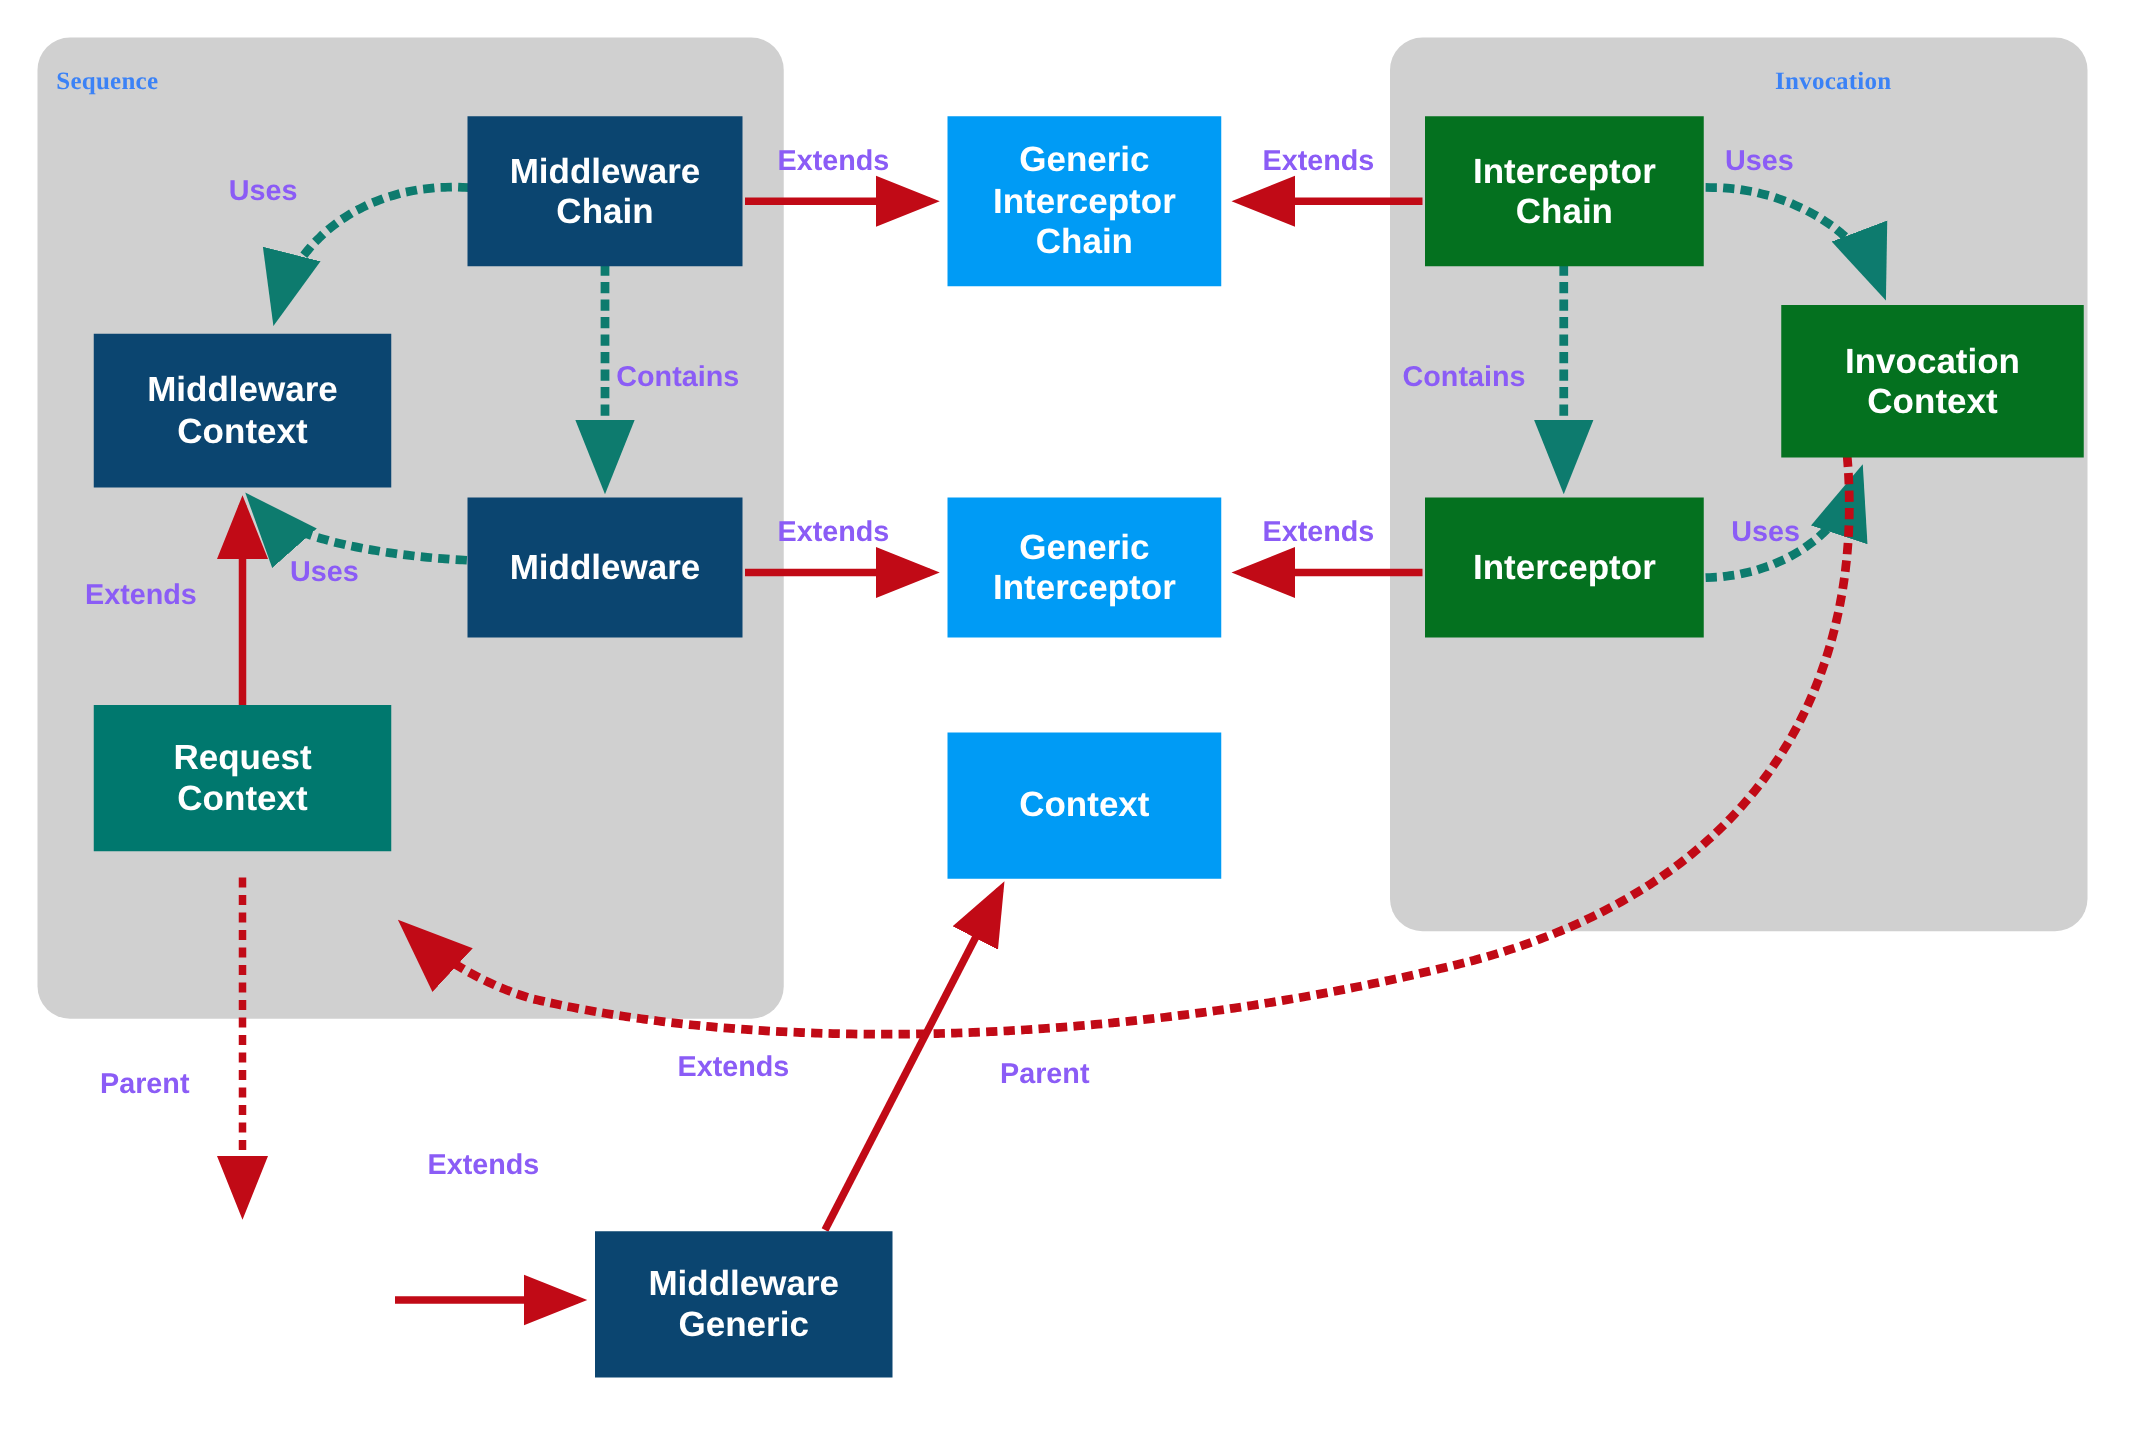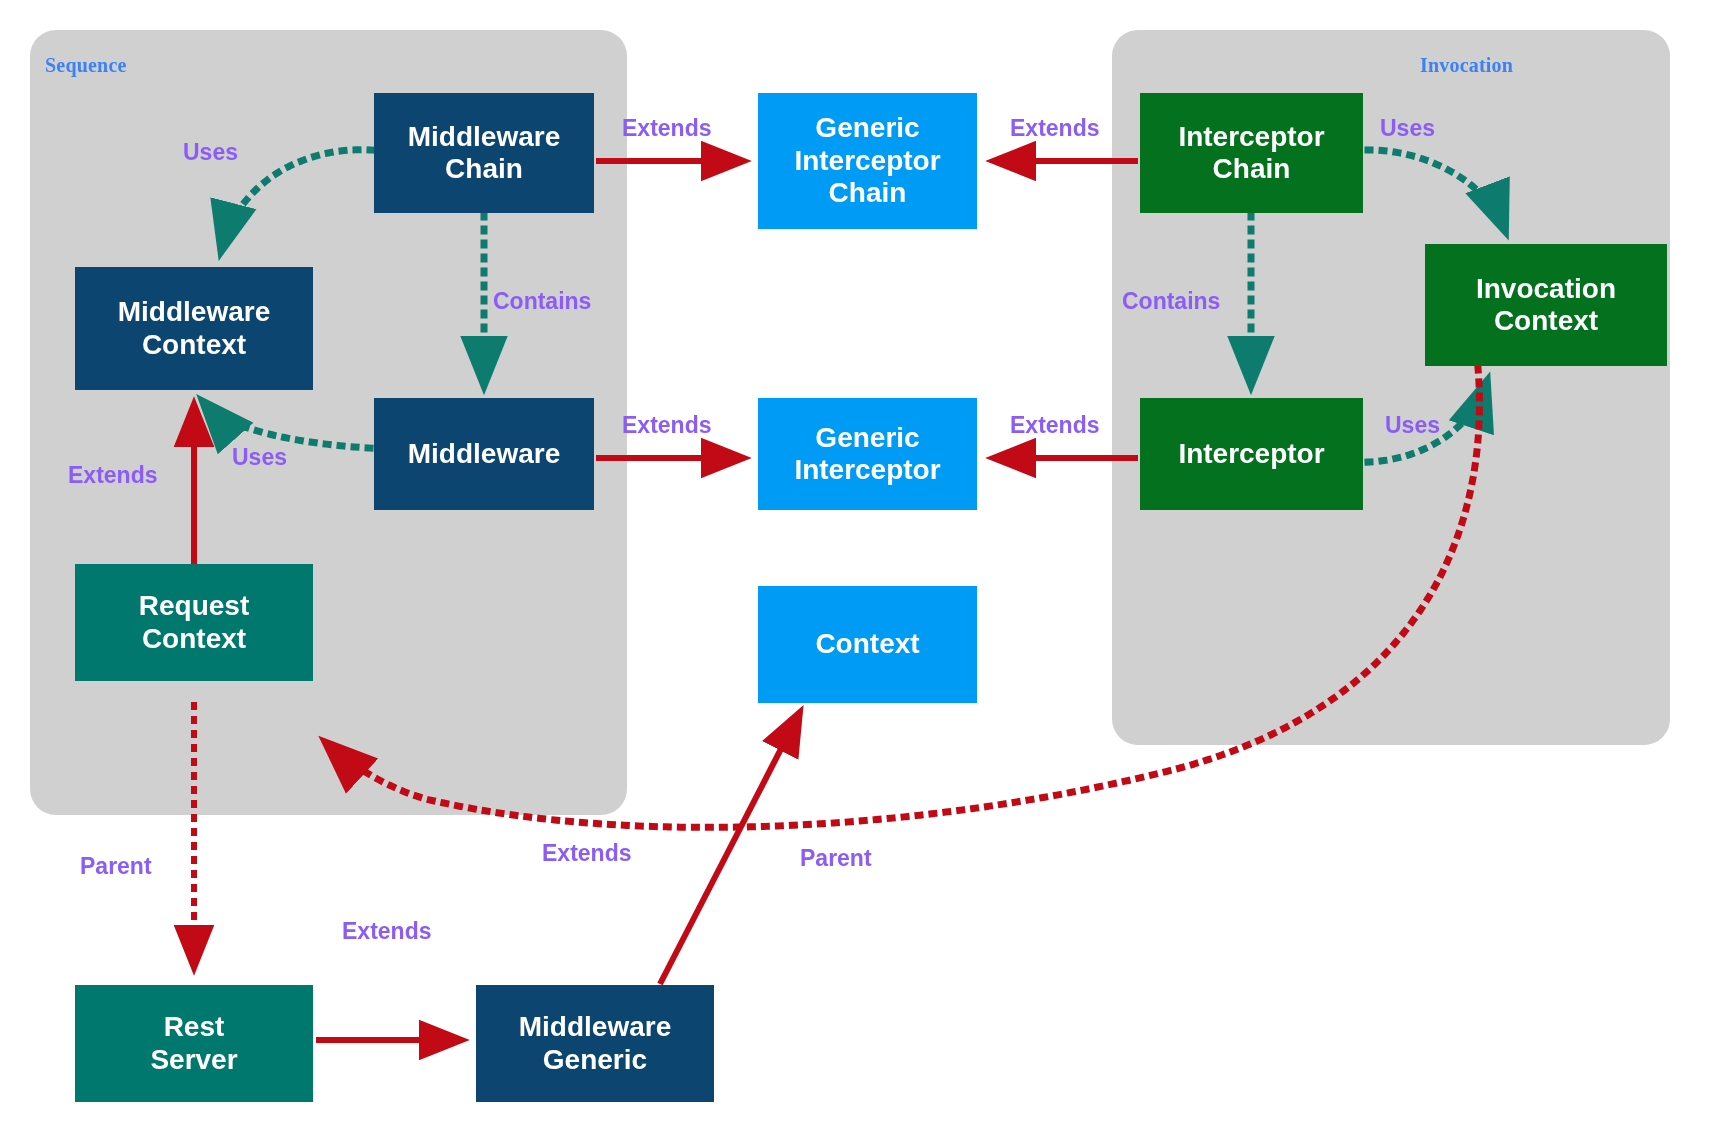"Rest" div.node { html: <div> <div> <span>Rest</span> <span>Server</span> </div> </div> -> none }
